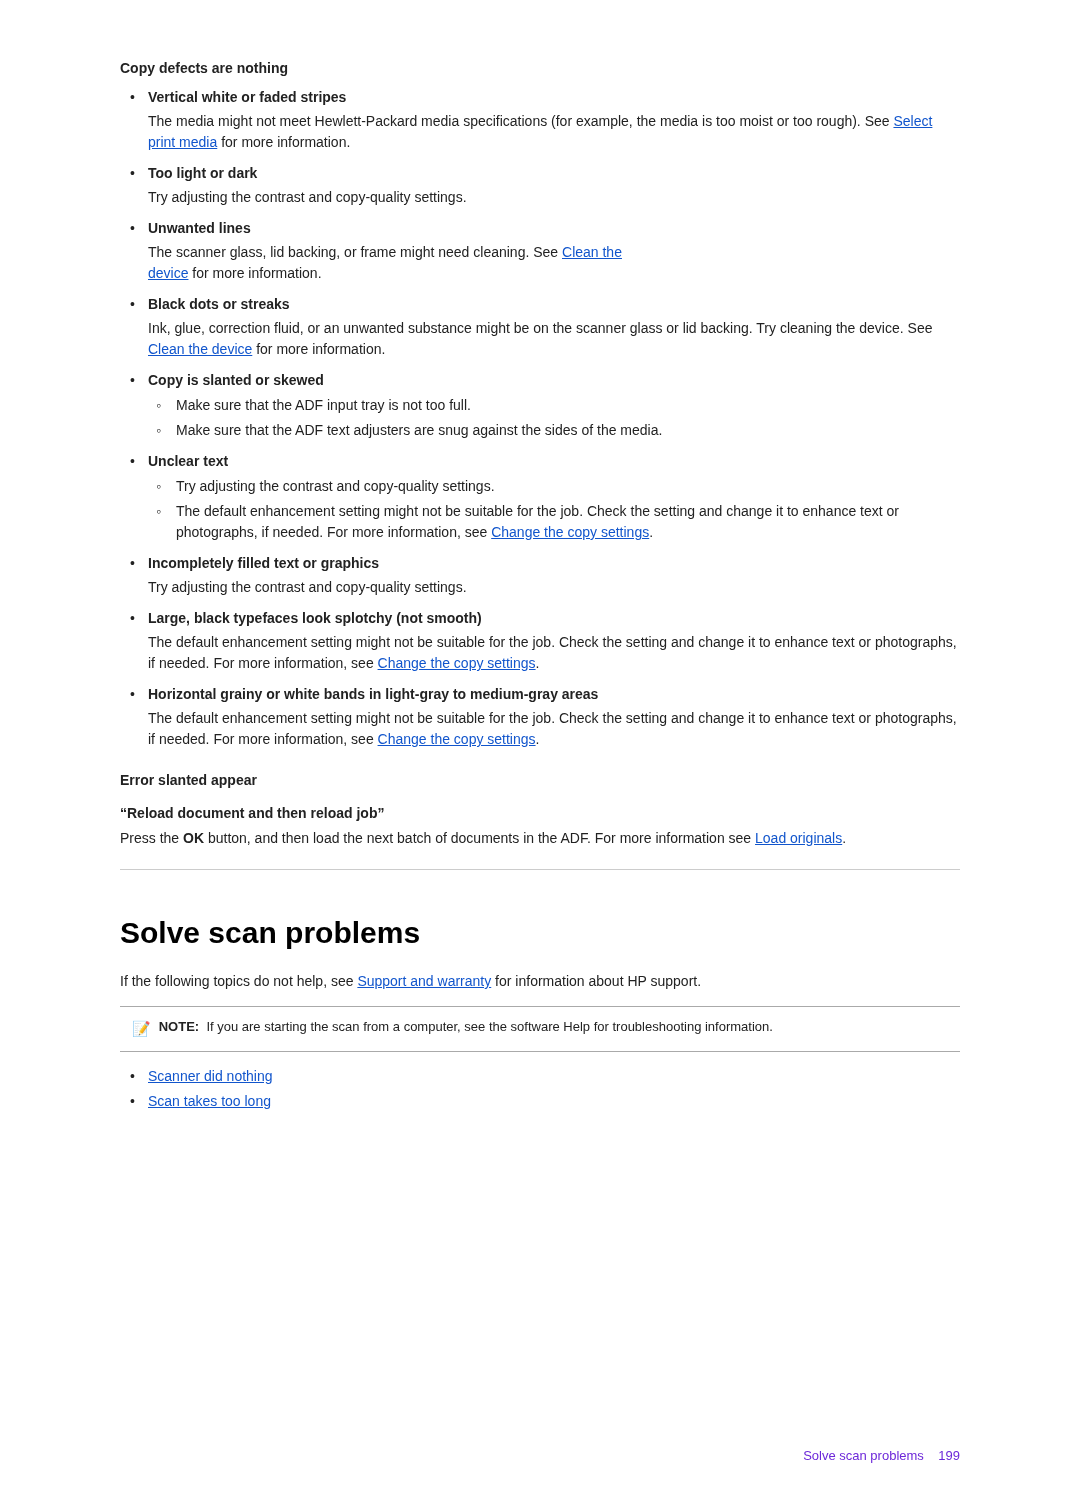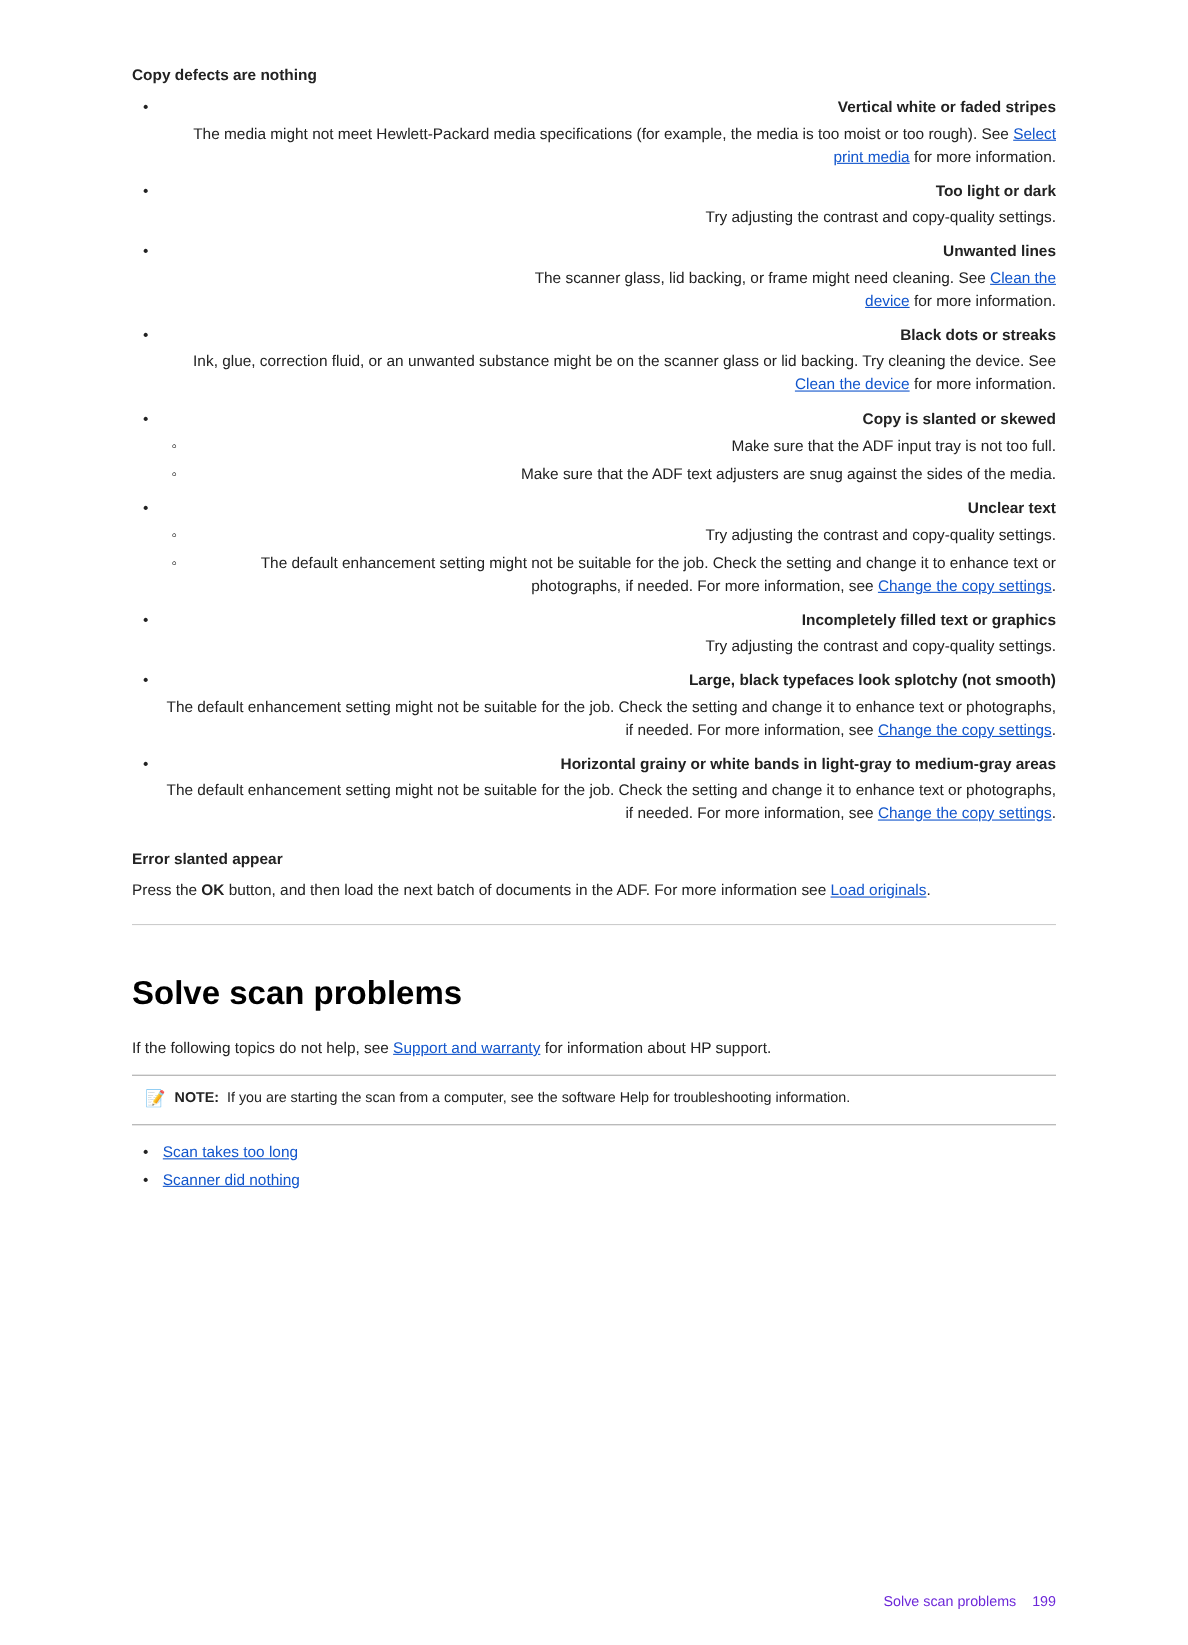"Vertical white or faded stripes" .bullet-list > li { text-align: right -> none }
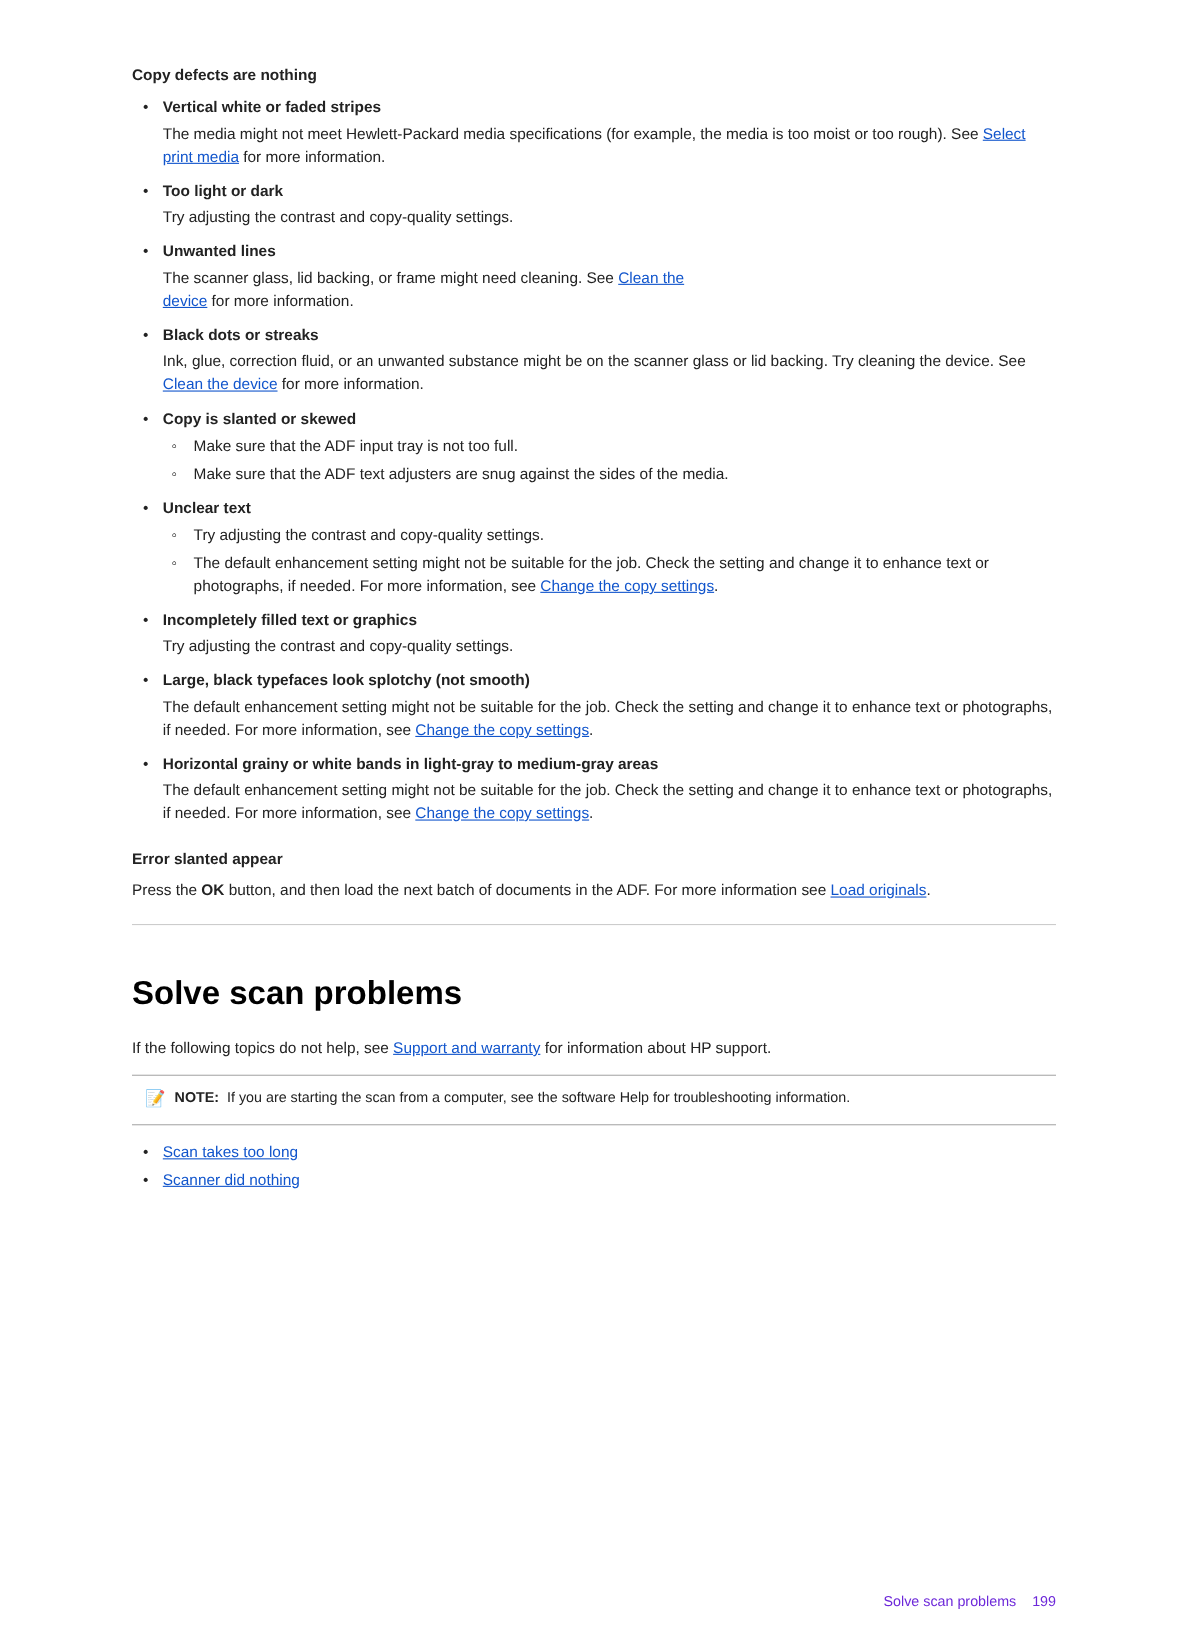"“Reload document and then reload" div.error-sub-heading { html: none -> <div>“Reload document and then reload job”</div> }
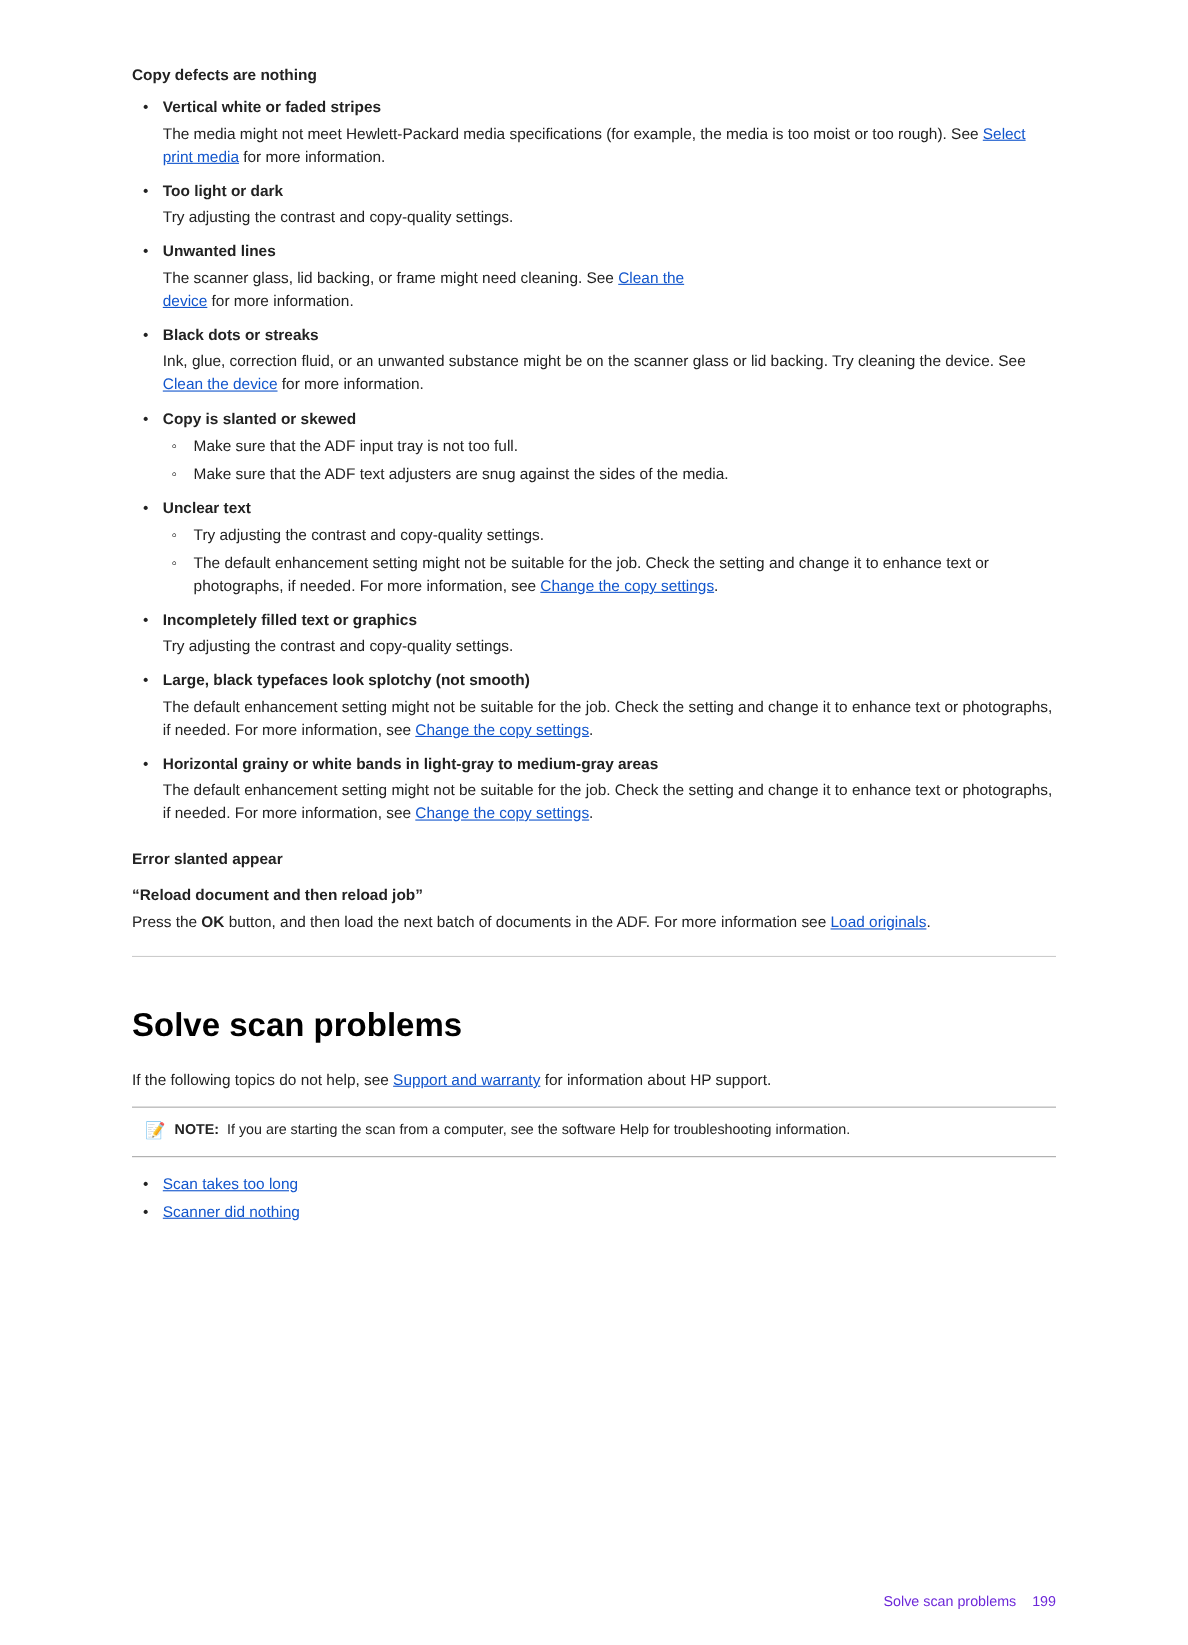"Scan takes too long" li { order: before "Scanner did nothing" -> after "Scanner did nothing" }
